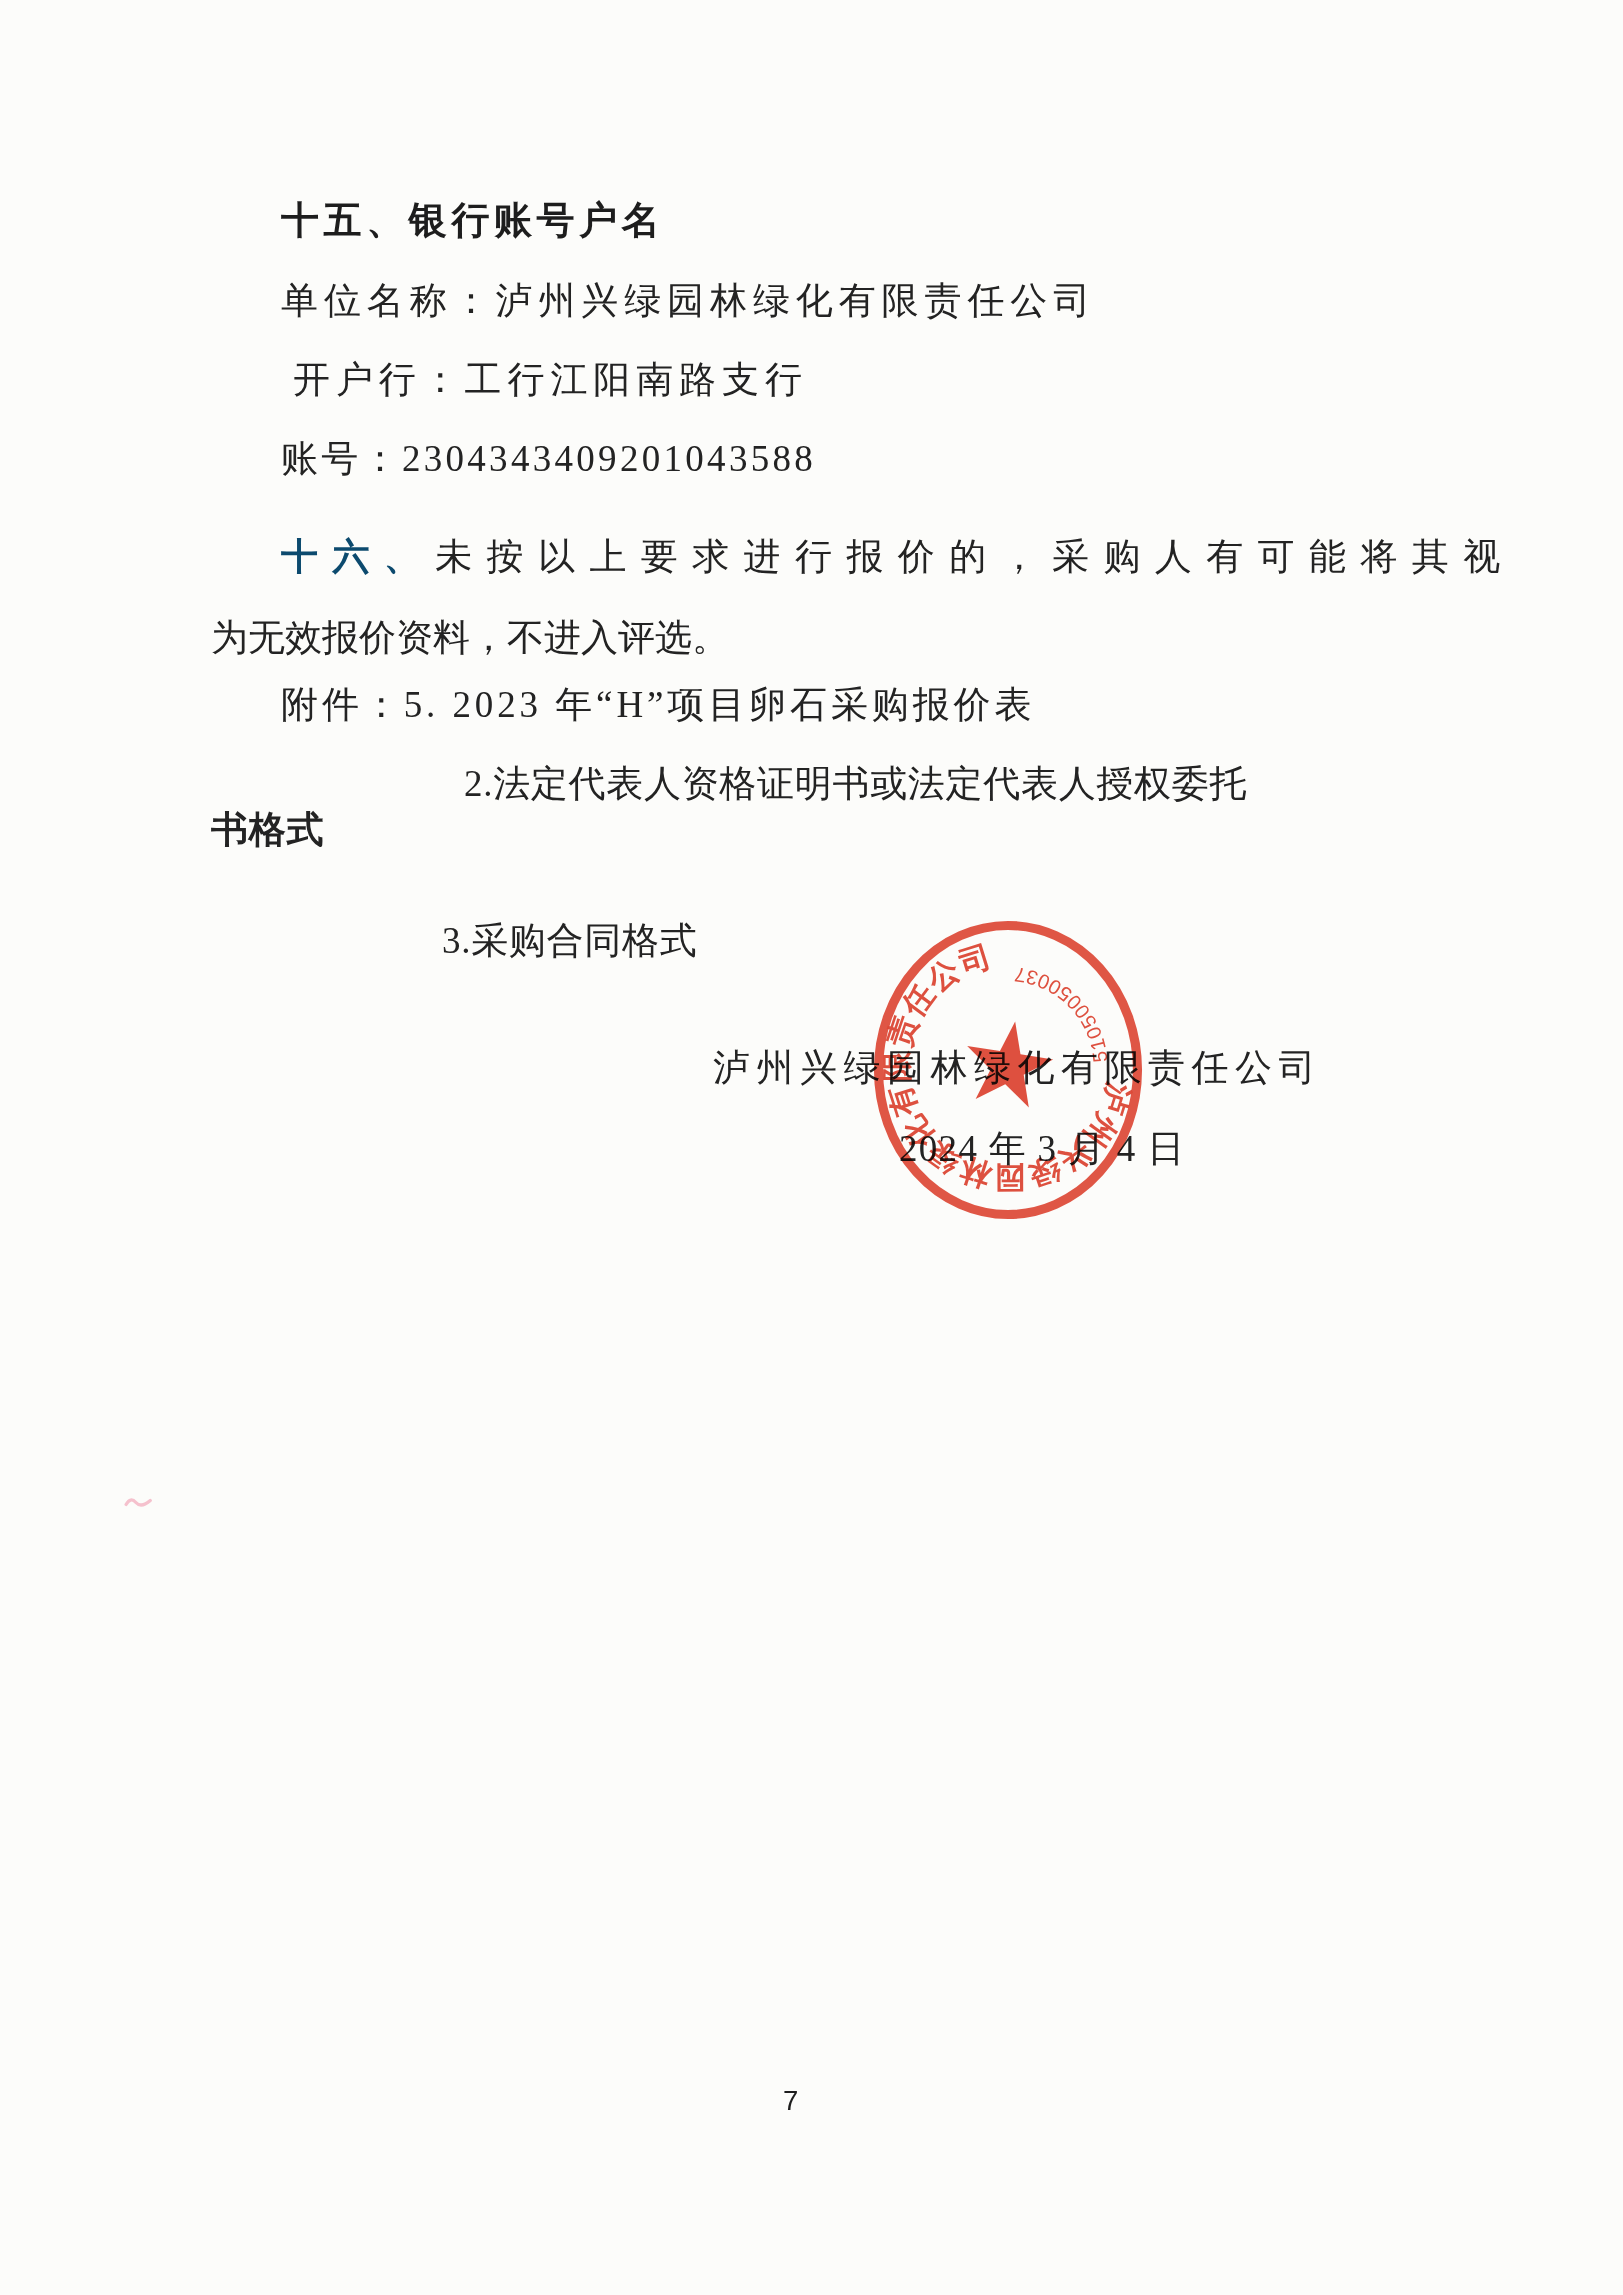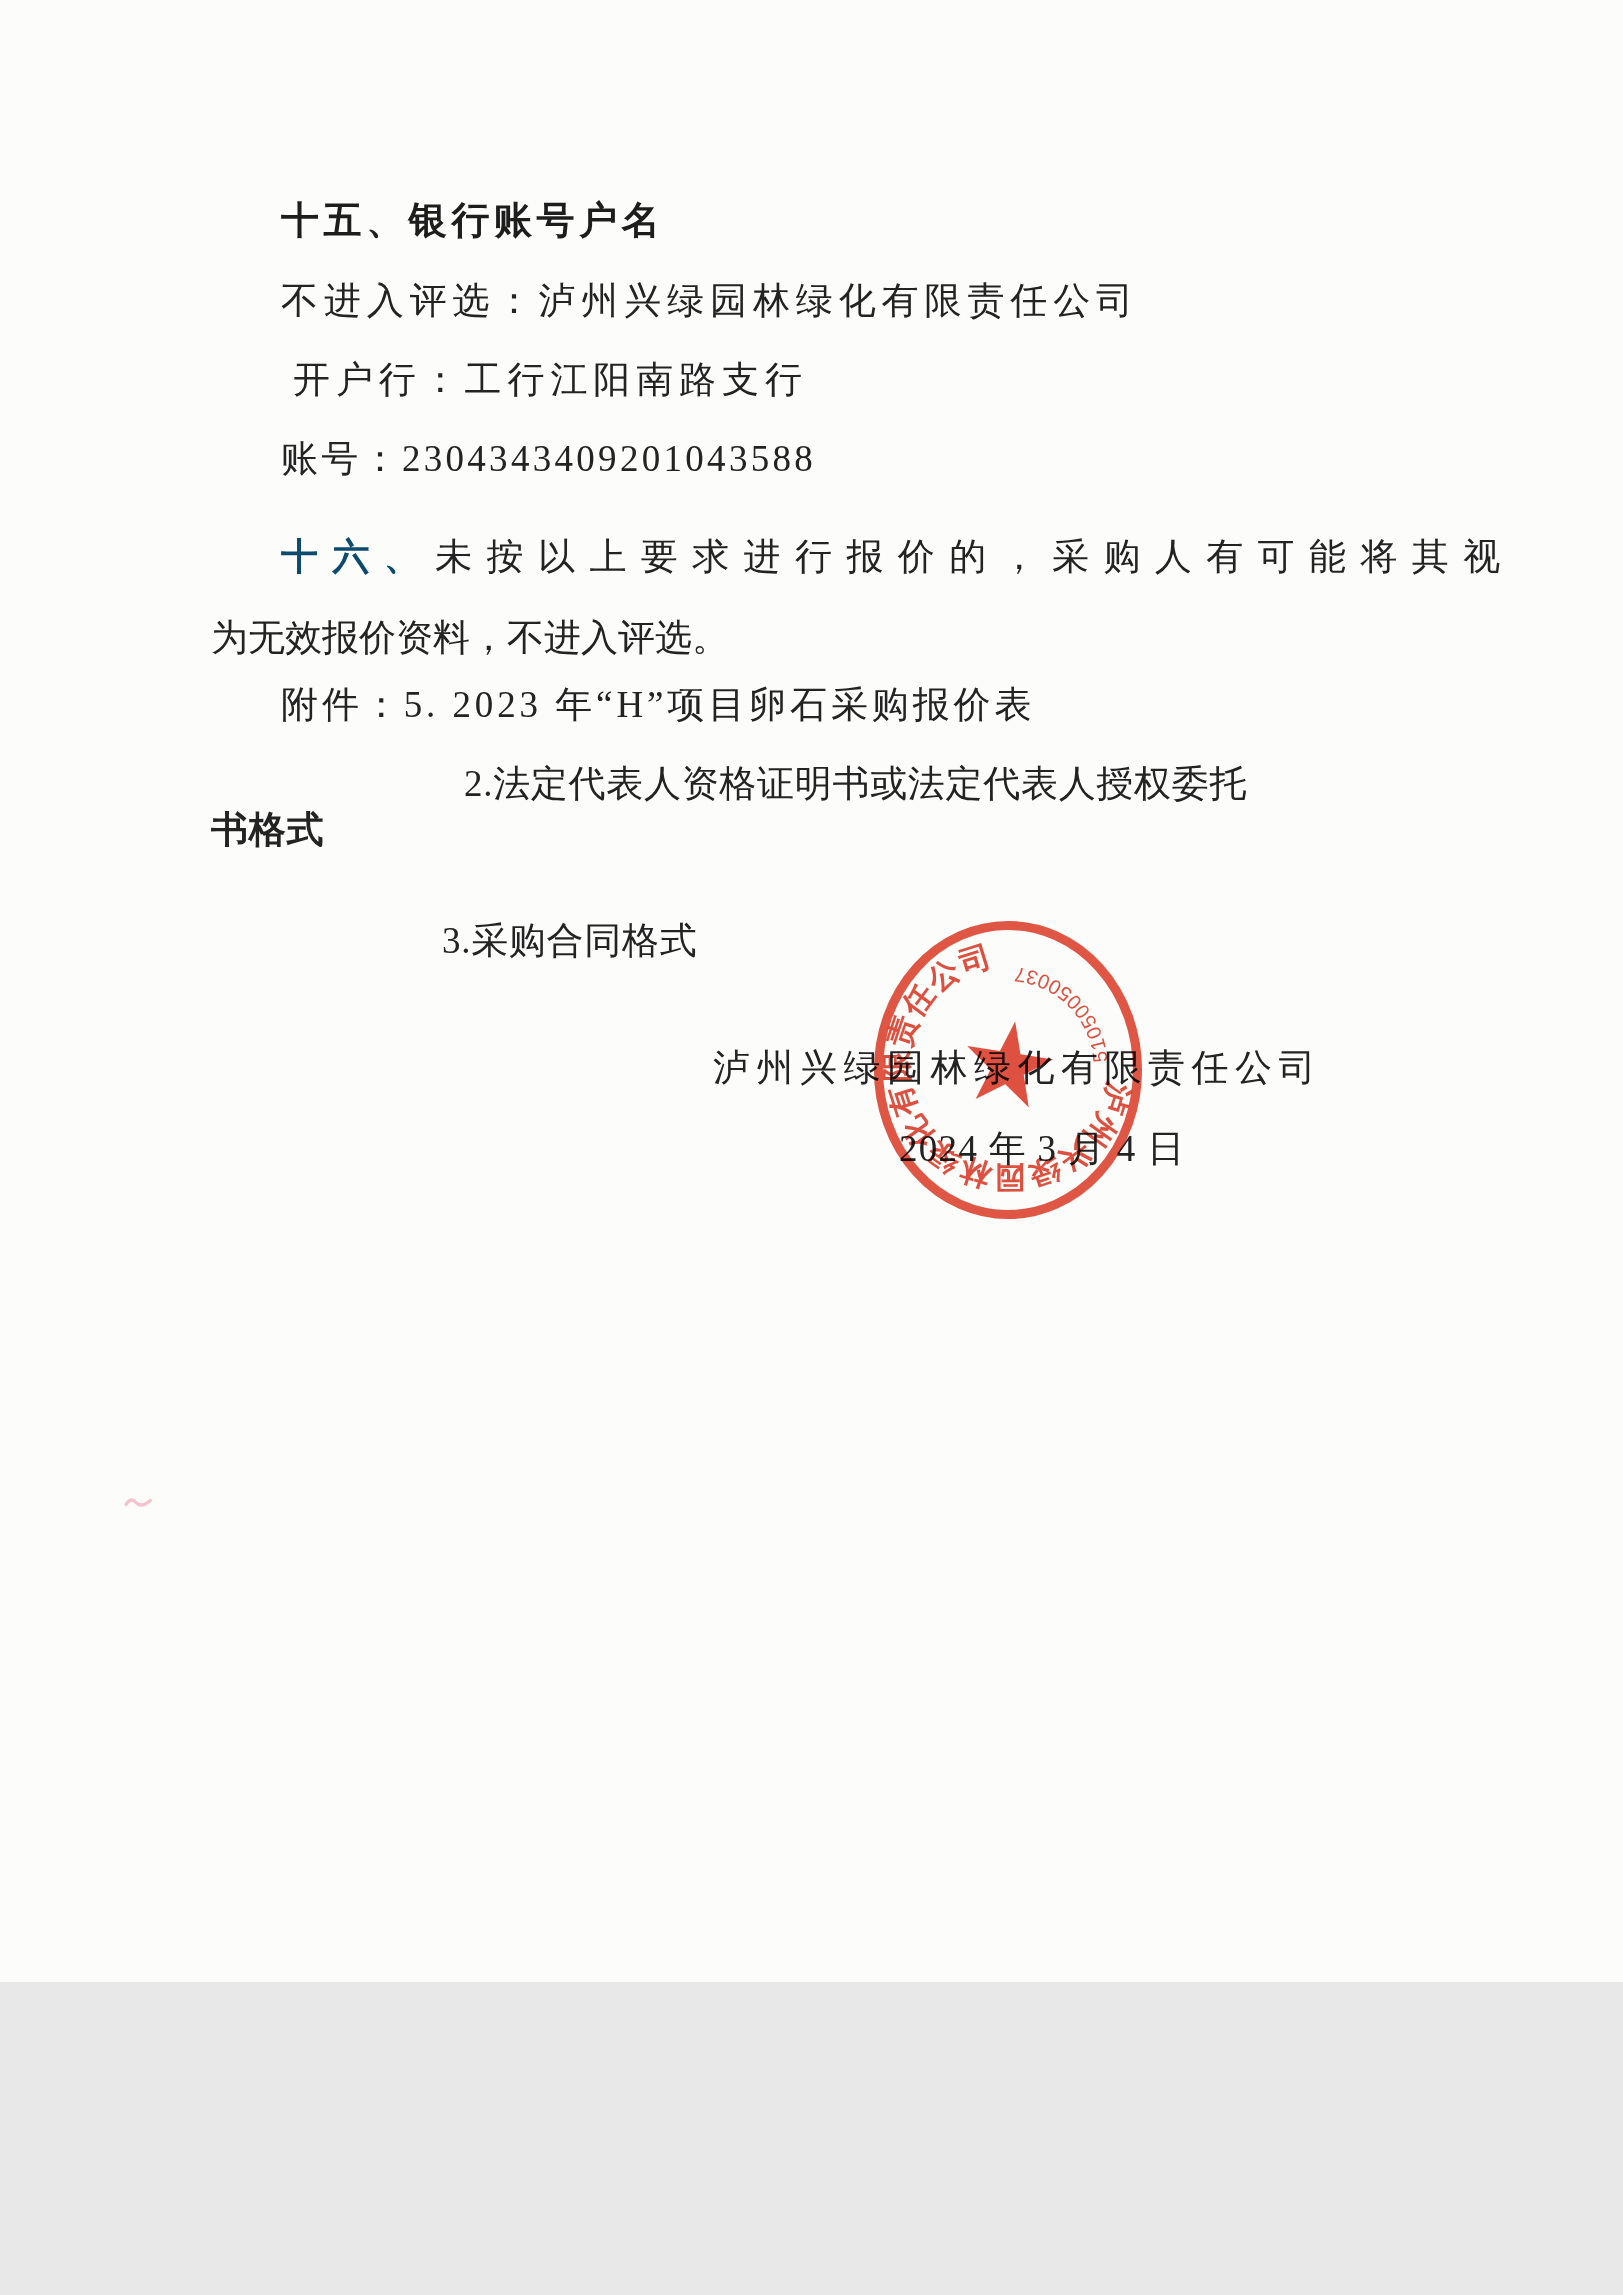"十五、银行账号户名" .page { height: 1982px -> 2295px }
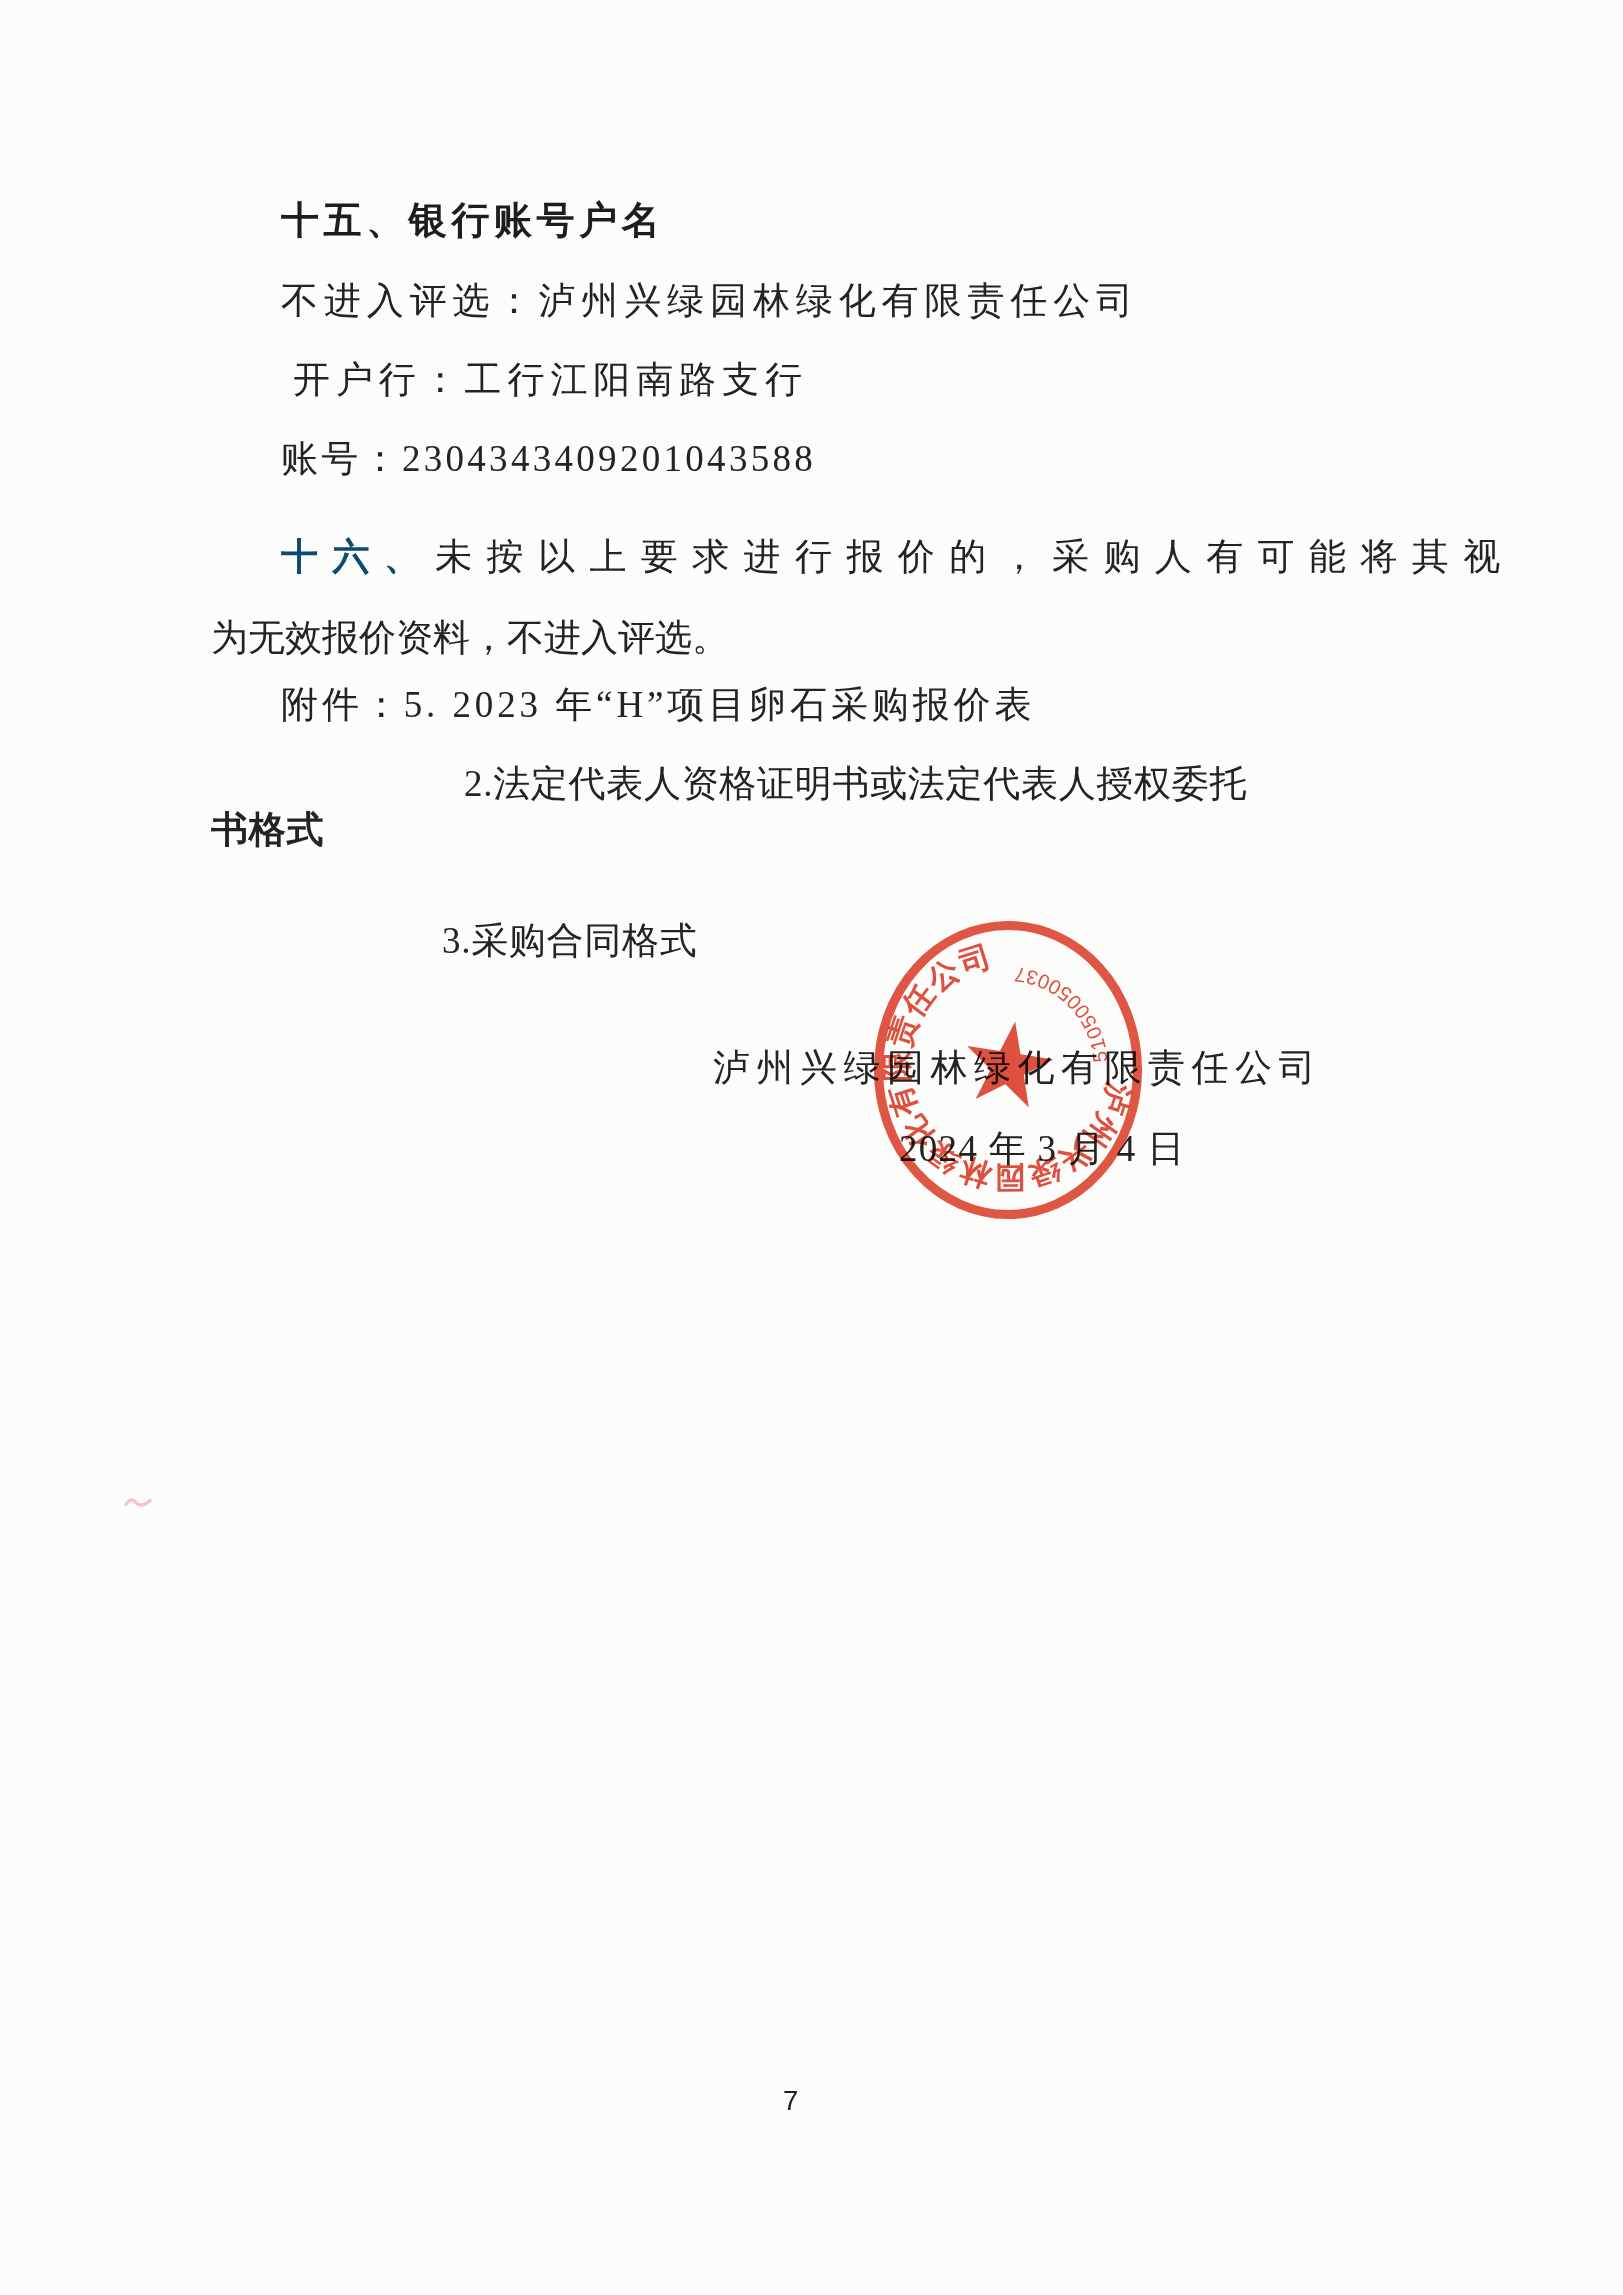"不进入评选：泸州兴绿园林绿化有限责任公司" div.line { text: 不进入评选 -> 单位名称 }
